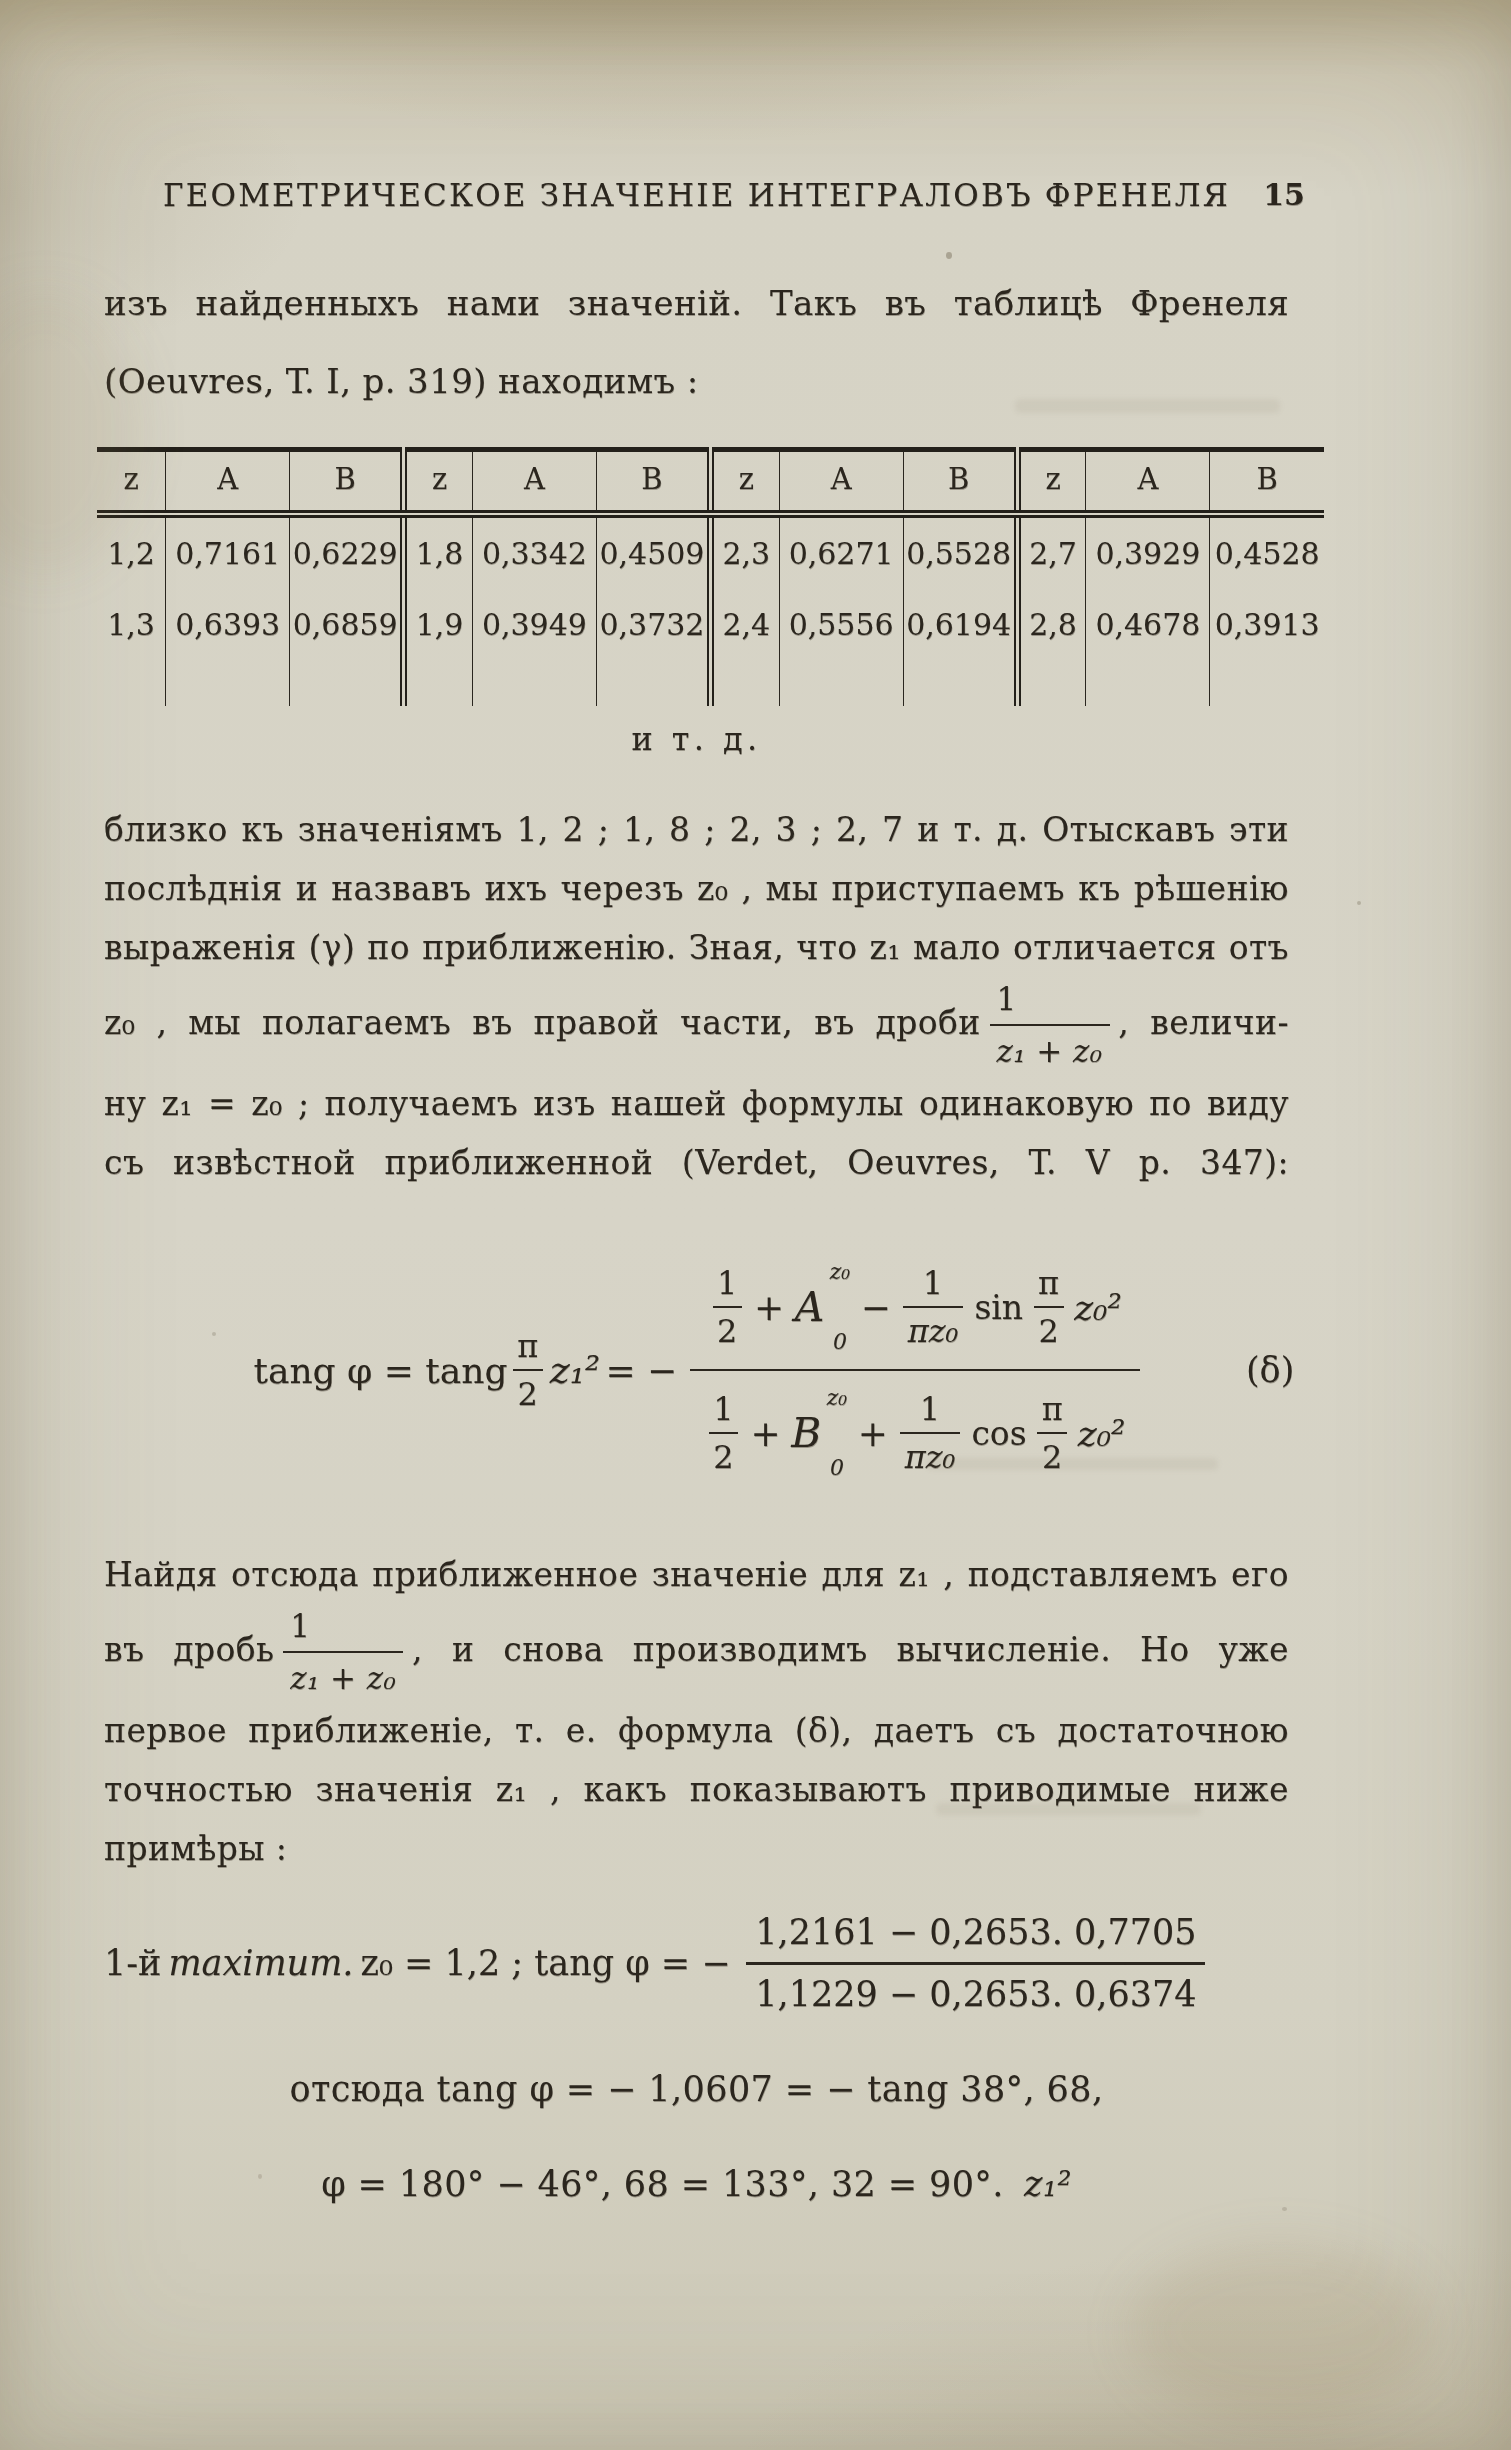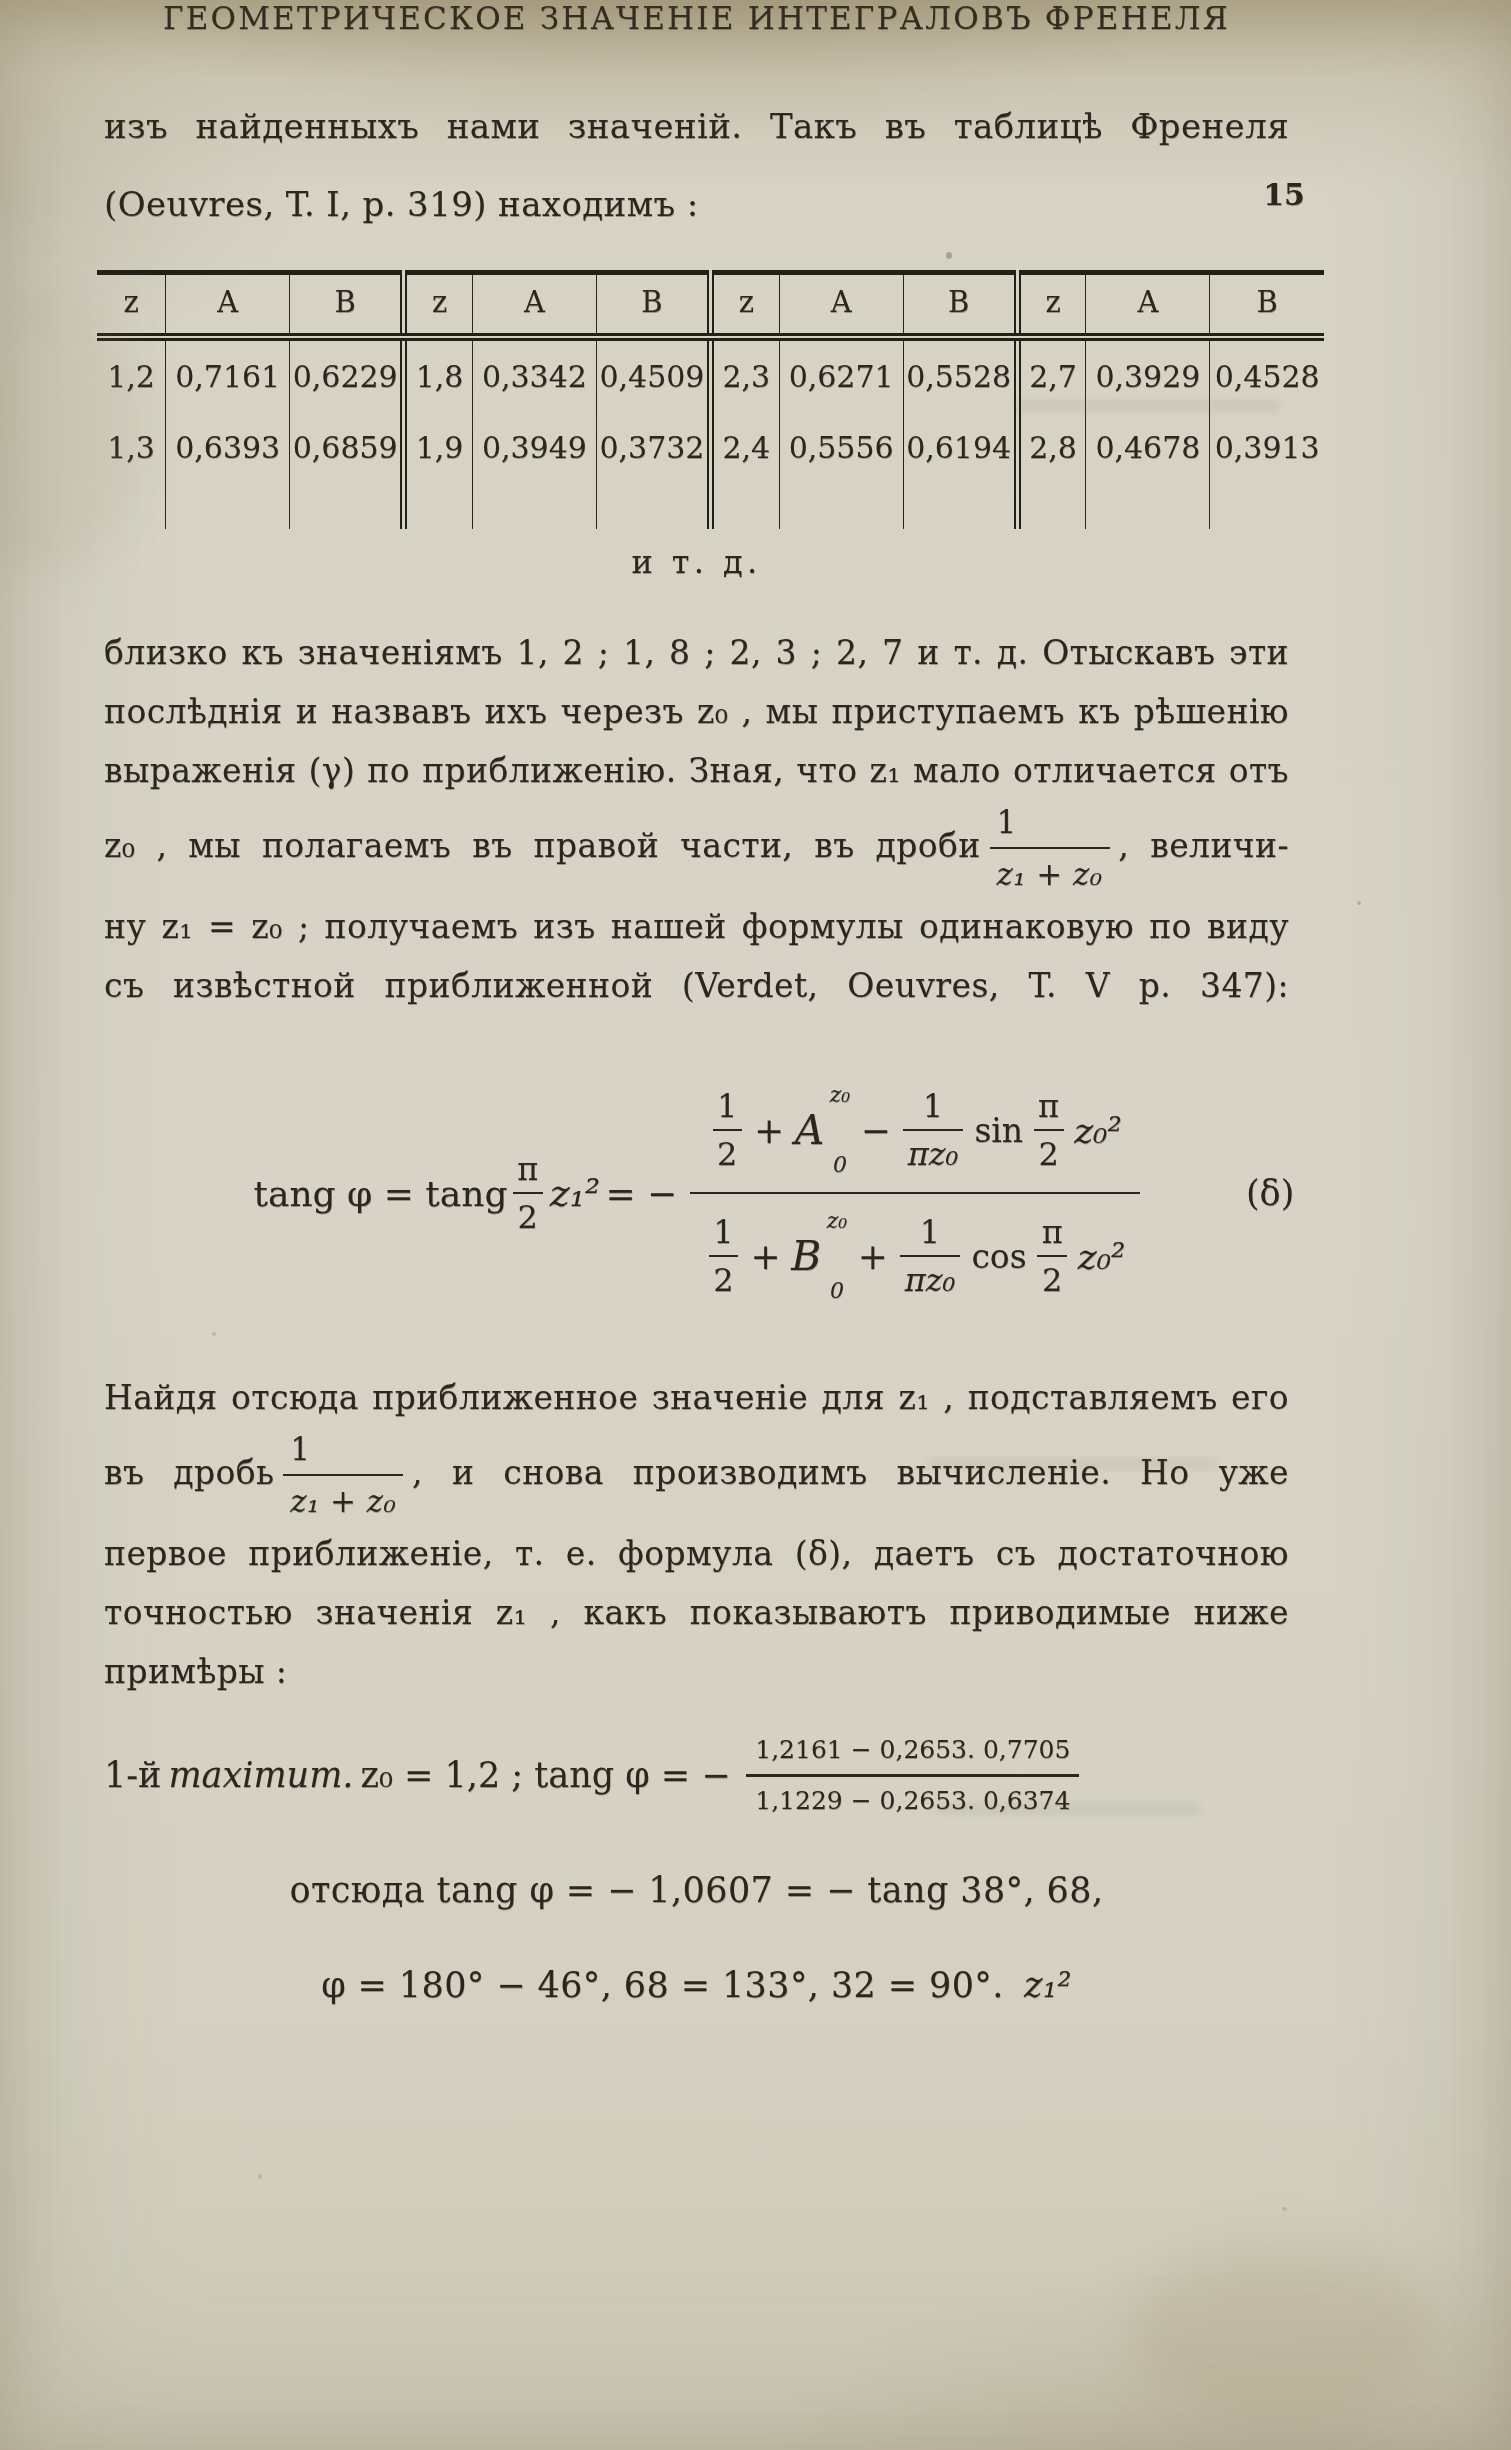"ГЕОМЕТРИЧЕСКОЕ ЗНАЧЕНІЕ ИНТЕГРАЛОВЪ" .running-head { padding-top: none -> 177px }
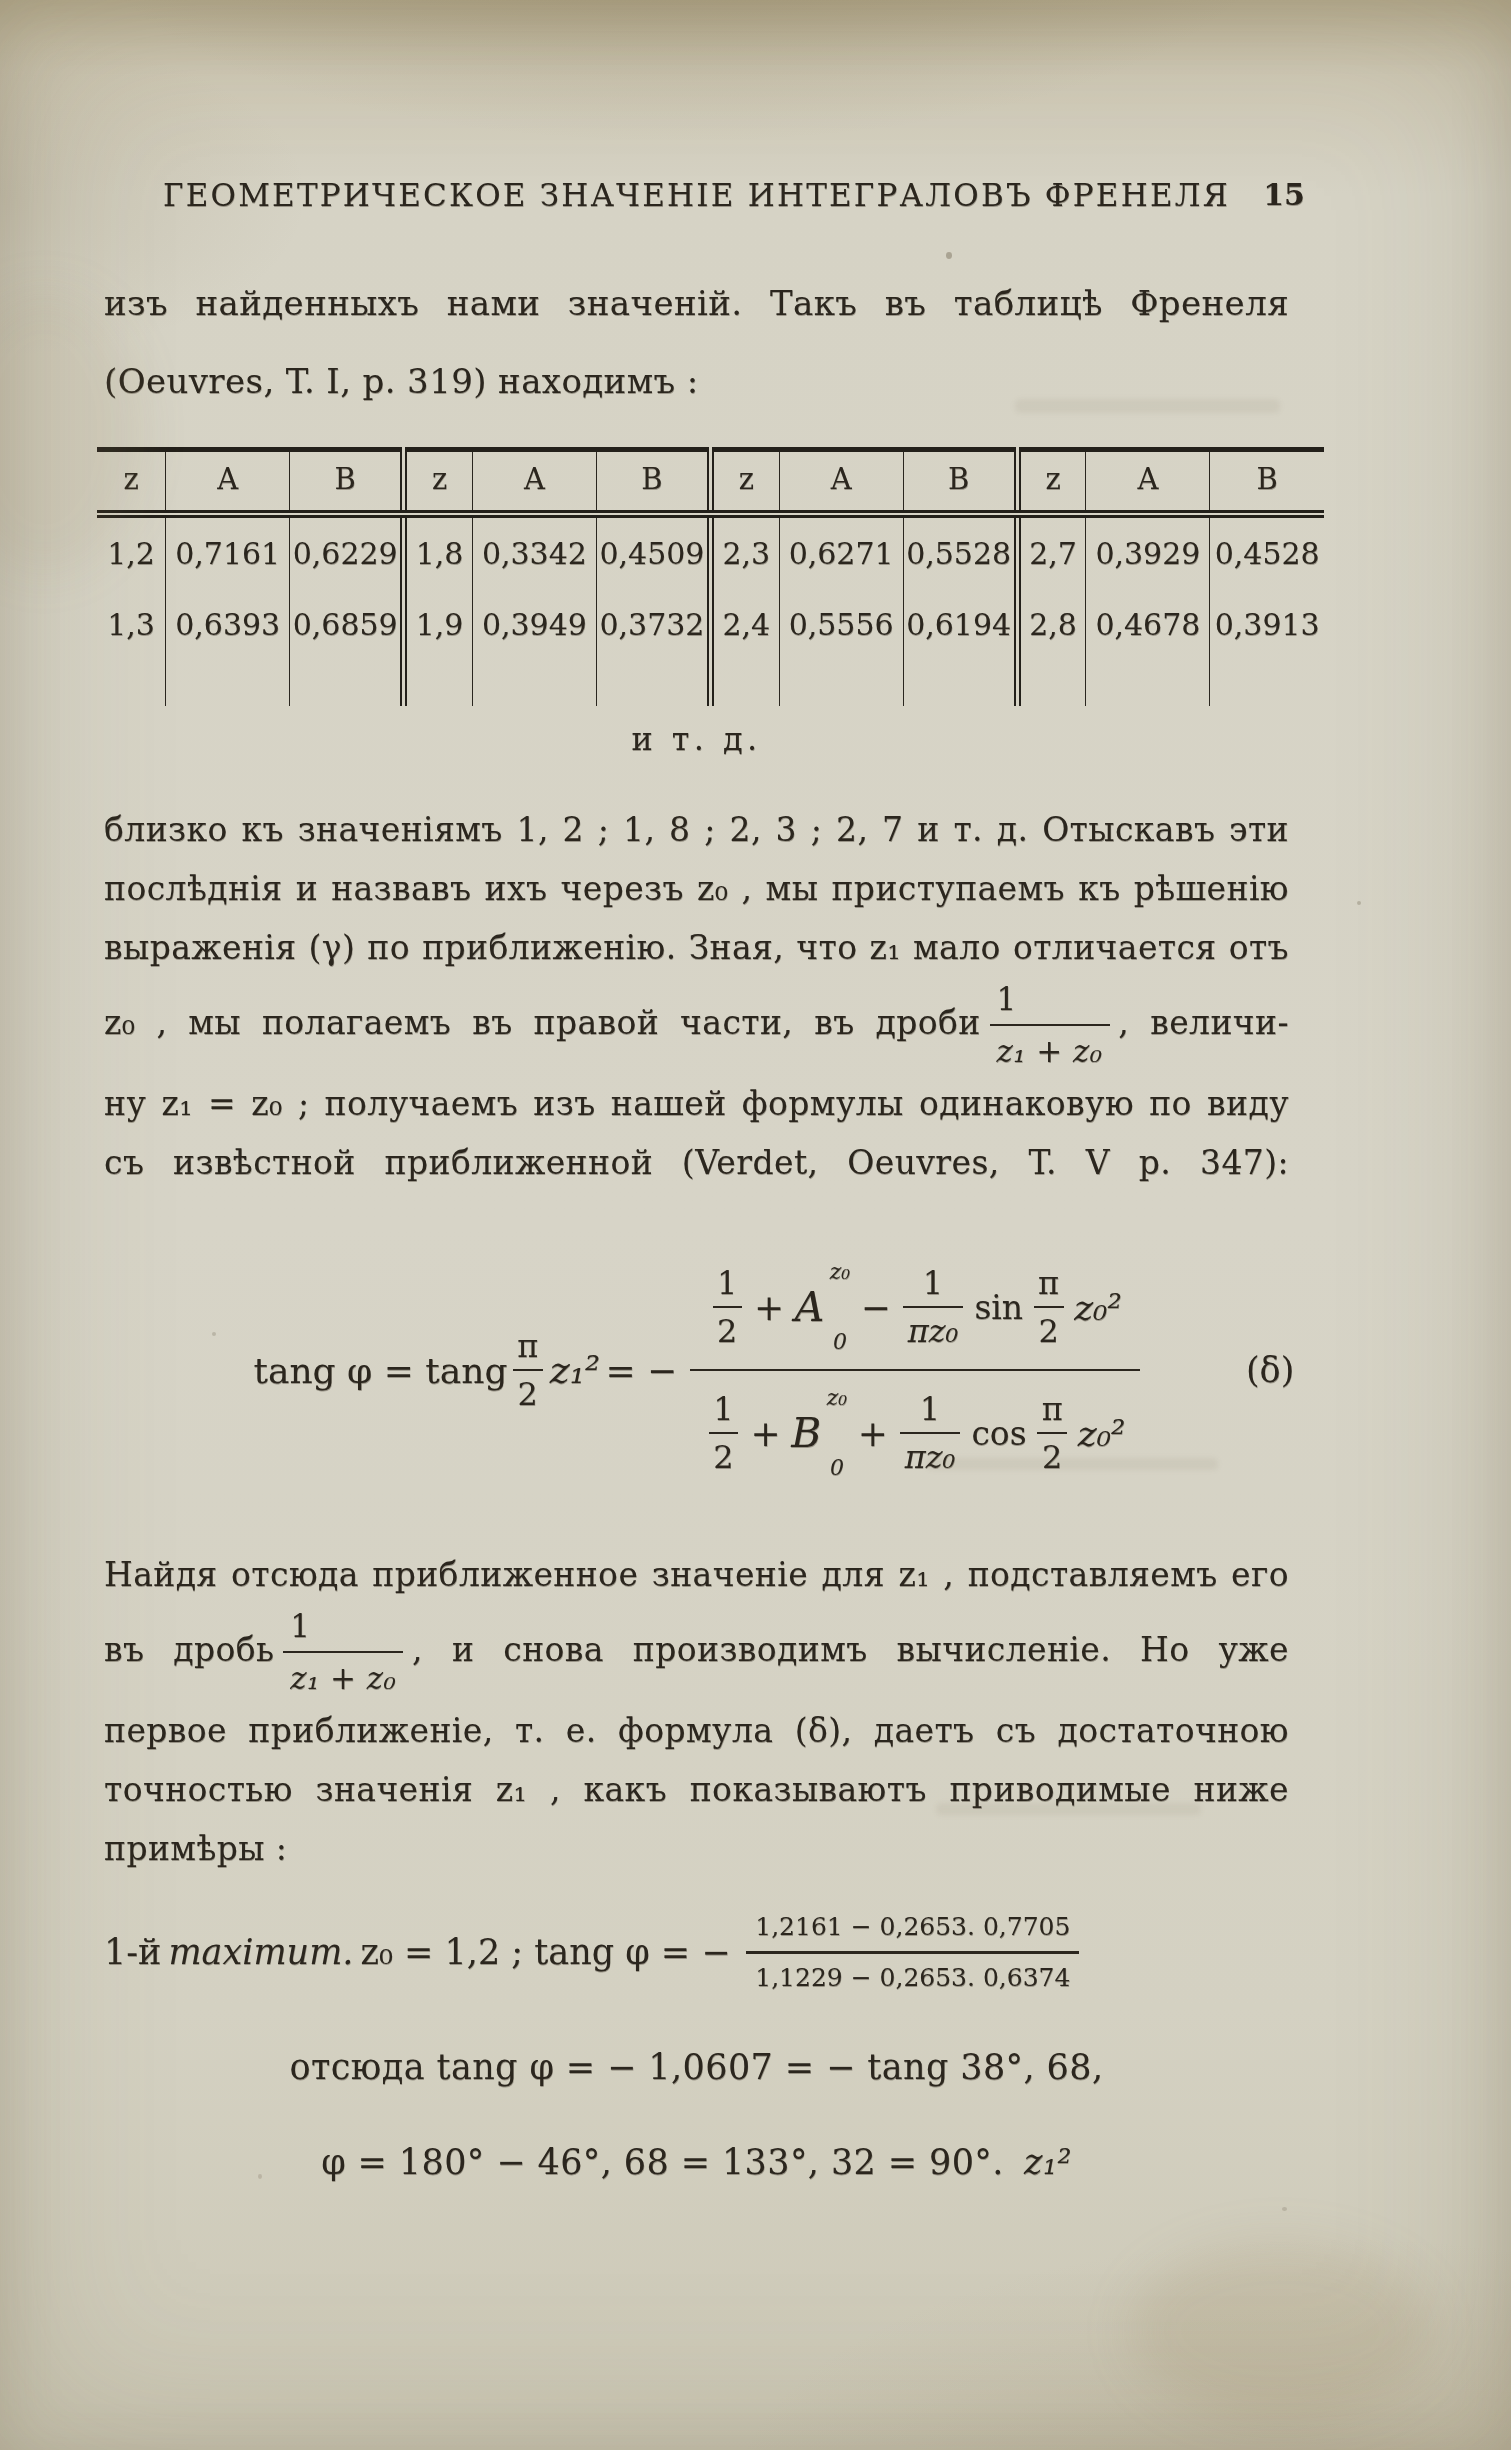"1,2161 − 0,2653. 0,7705" .exfrac { font-size: 25px -> 35px }
